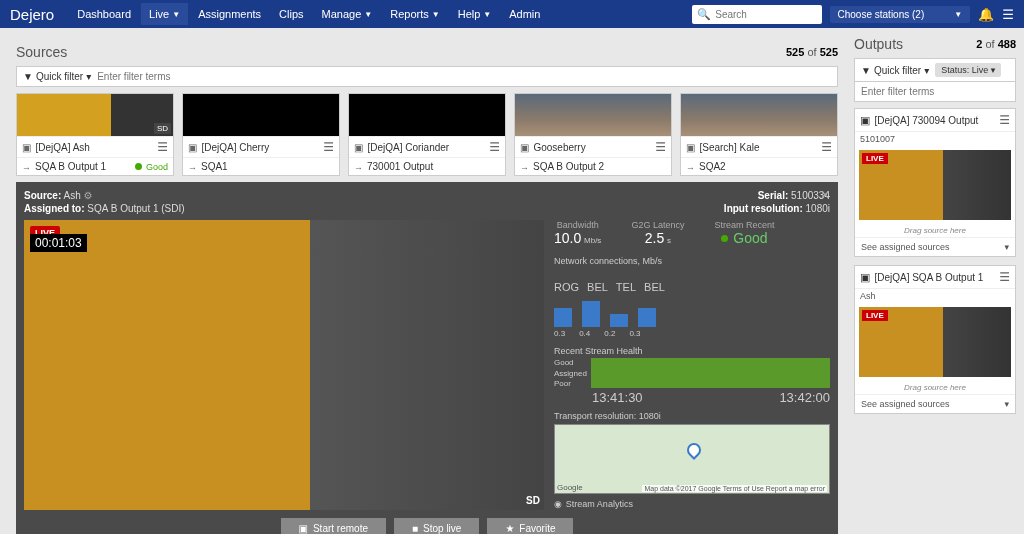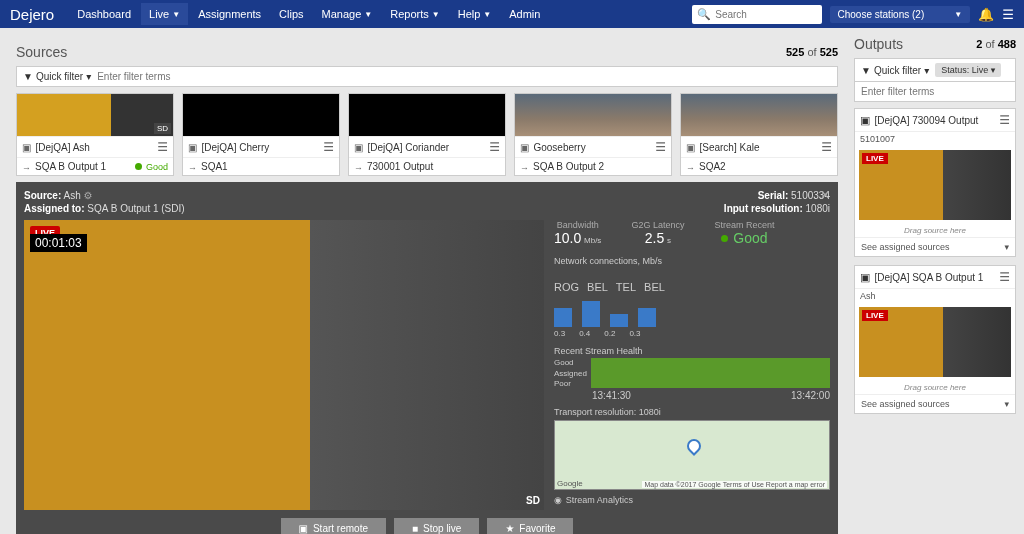"13:41:30" .rsh-times { font-size: 10px -> 13px }
